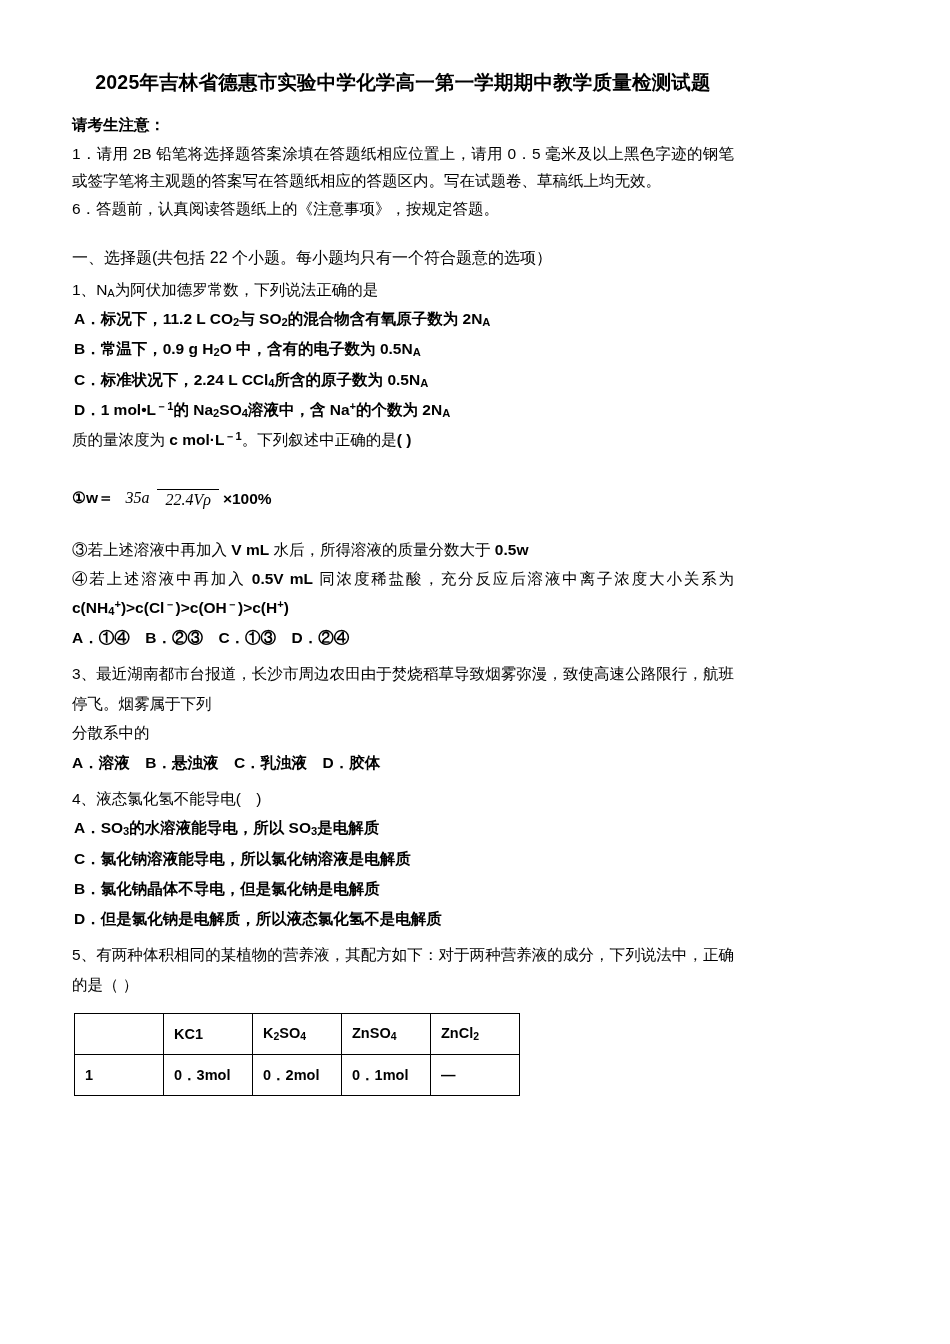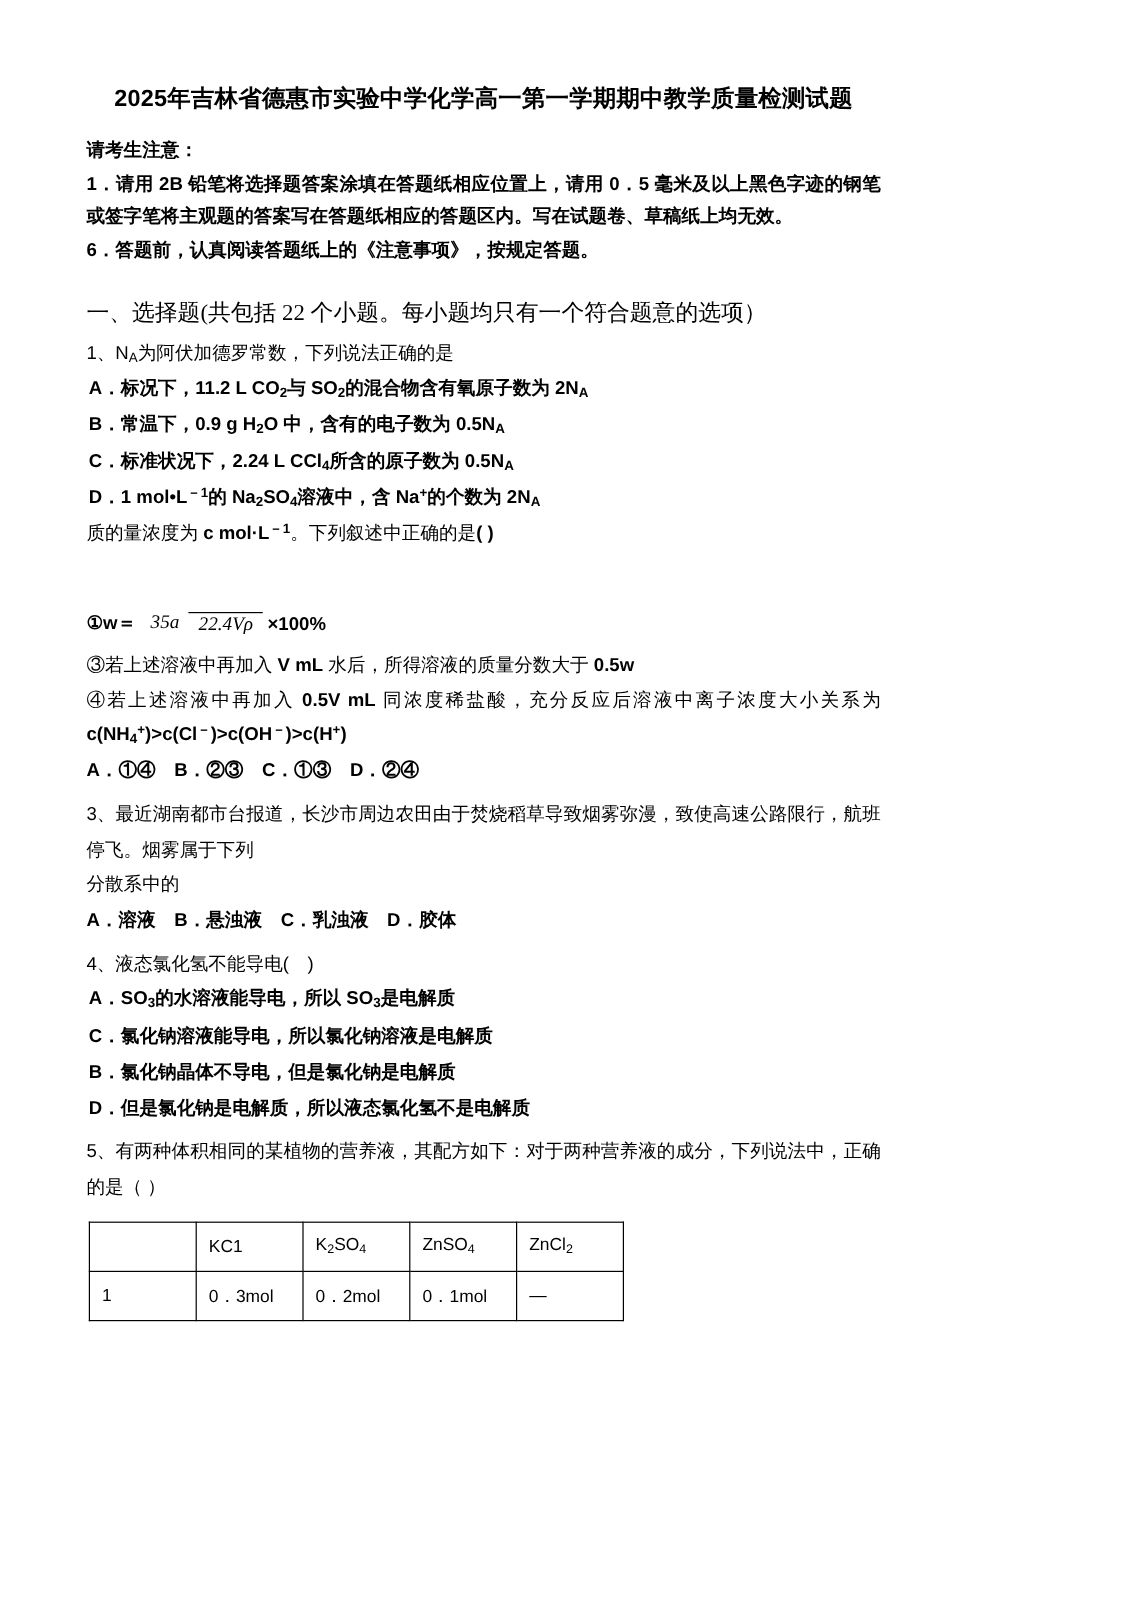"1．请用 2B 铅笔将选择题答案涂填在答题纸相应位置上，请用 0．5" .notice-line { font-weight: bold -> none }
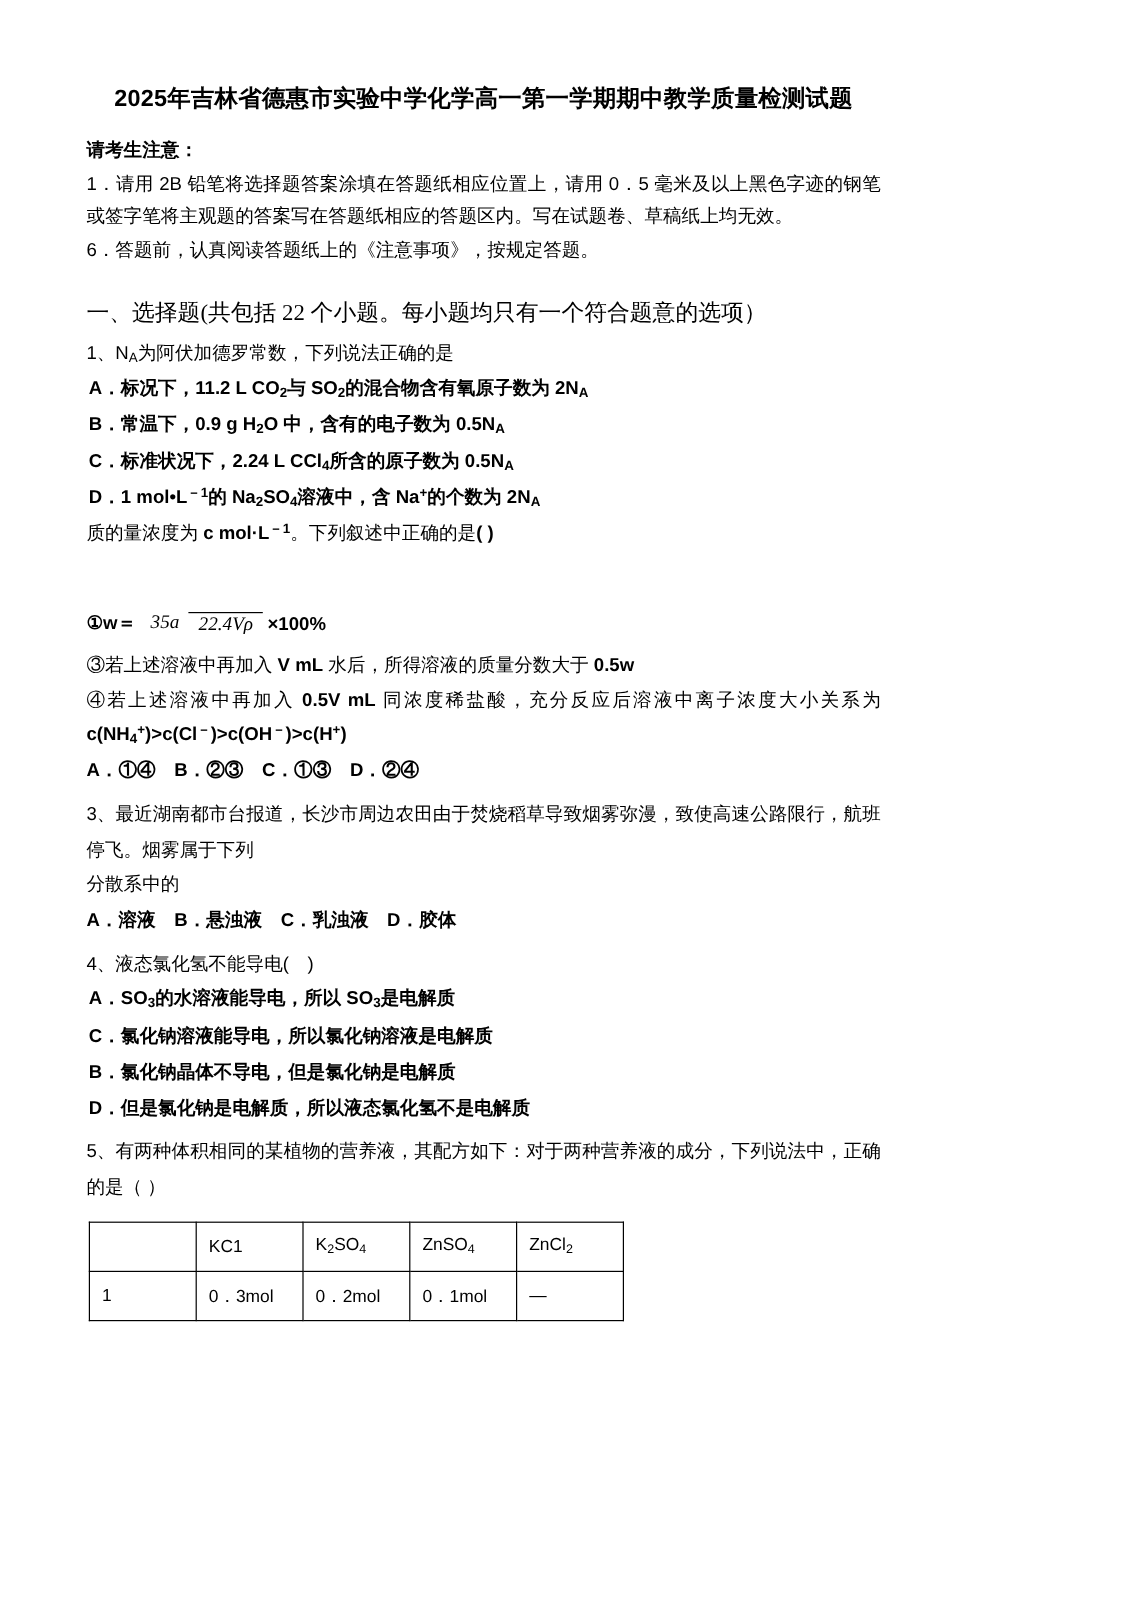"一、选择题(共包括 22 个小题。每小题均只有一个符合题意的选项）" .section-head { font-family: Liberation Serif, serif -> Liberation Sans, sans-serif; font-size: 19px -> 16px }
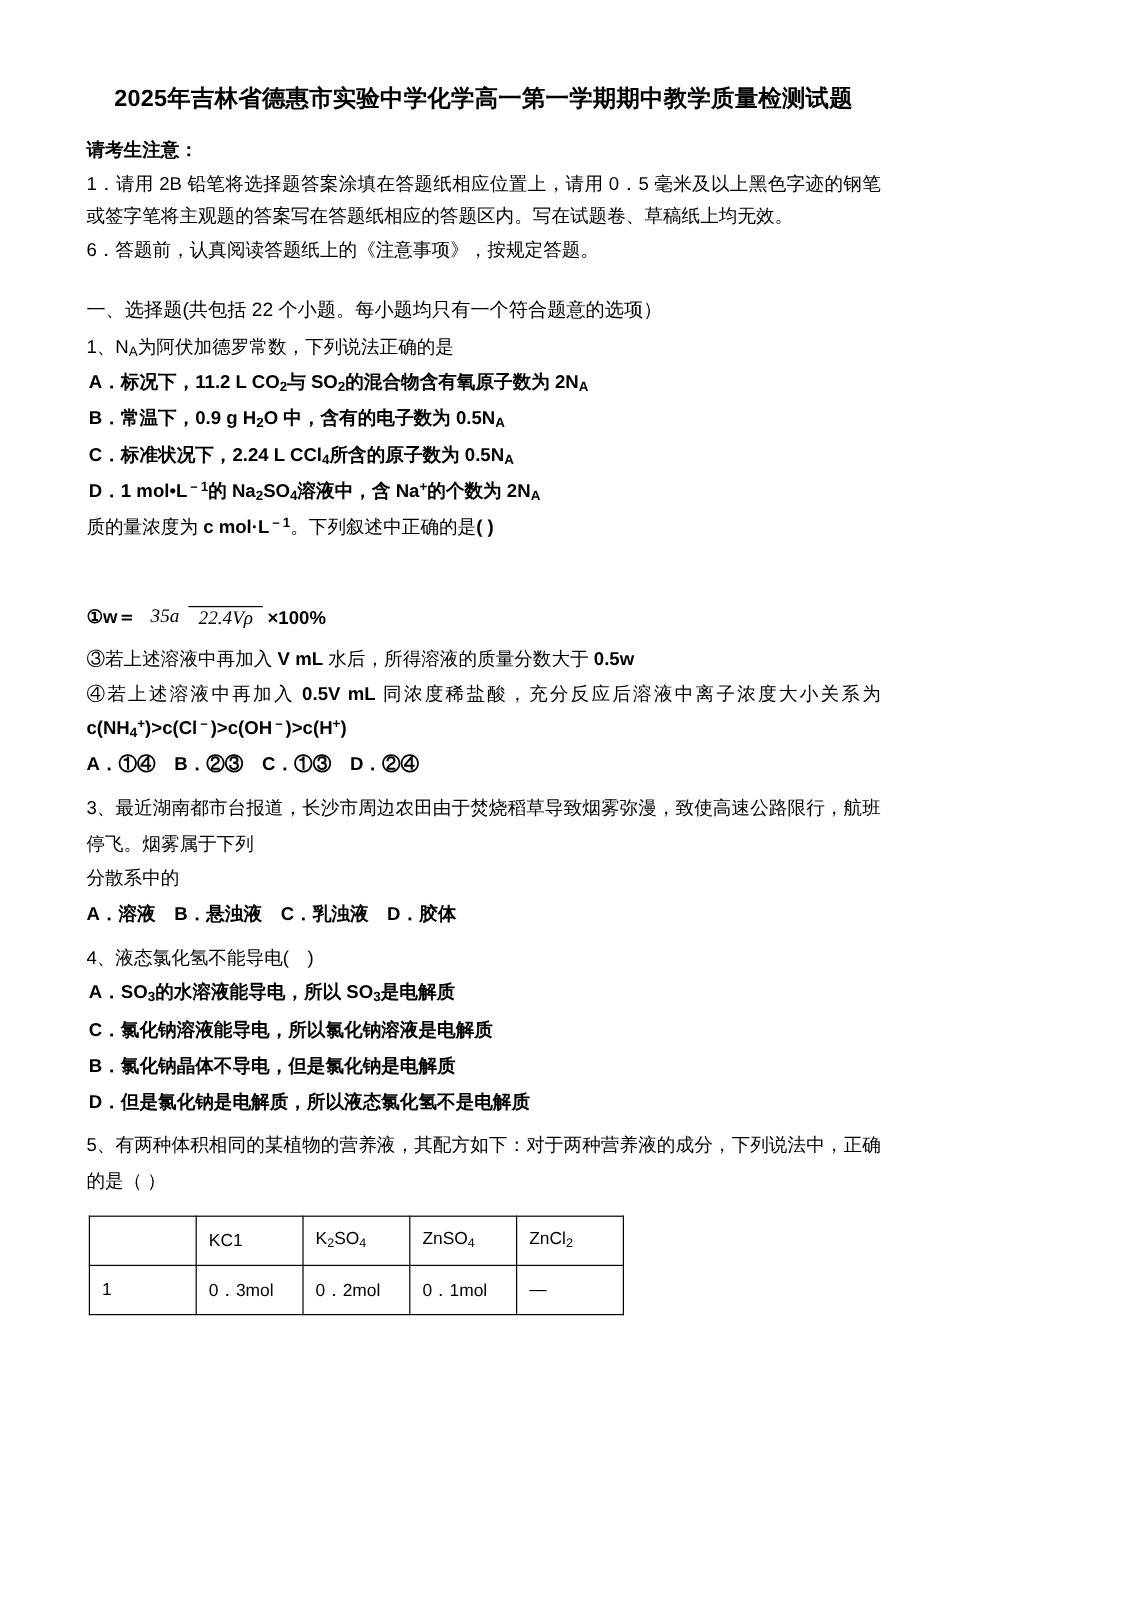"①w＝" .frac-line { align-items: flex-end -> center }
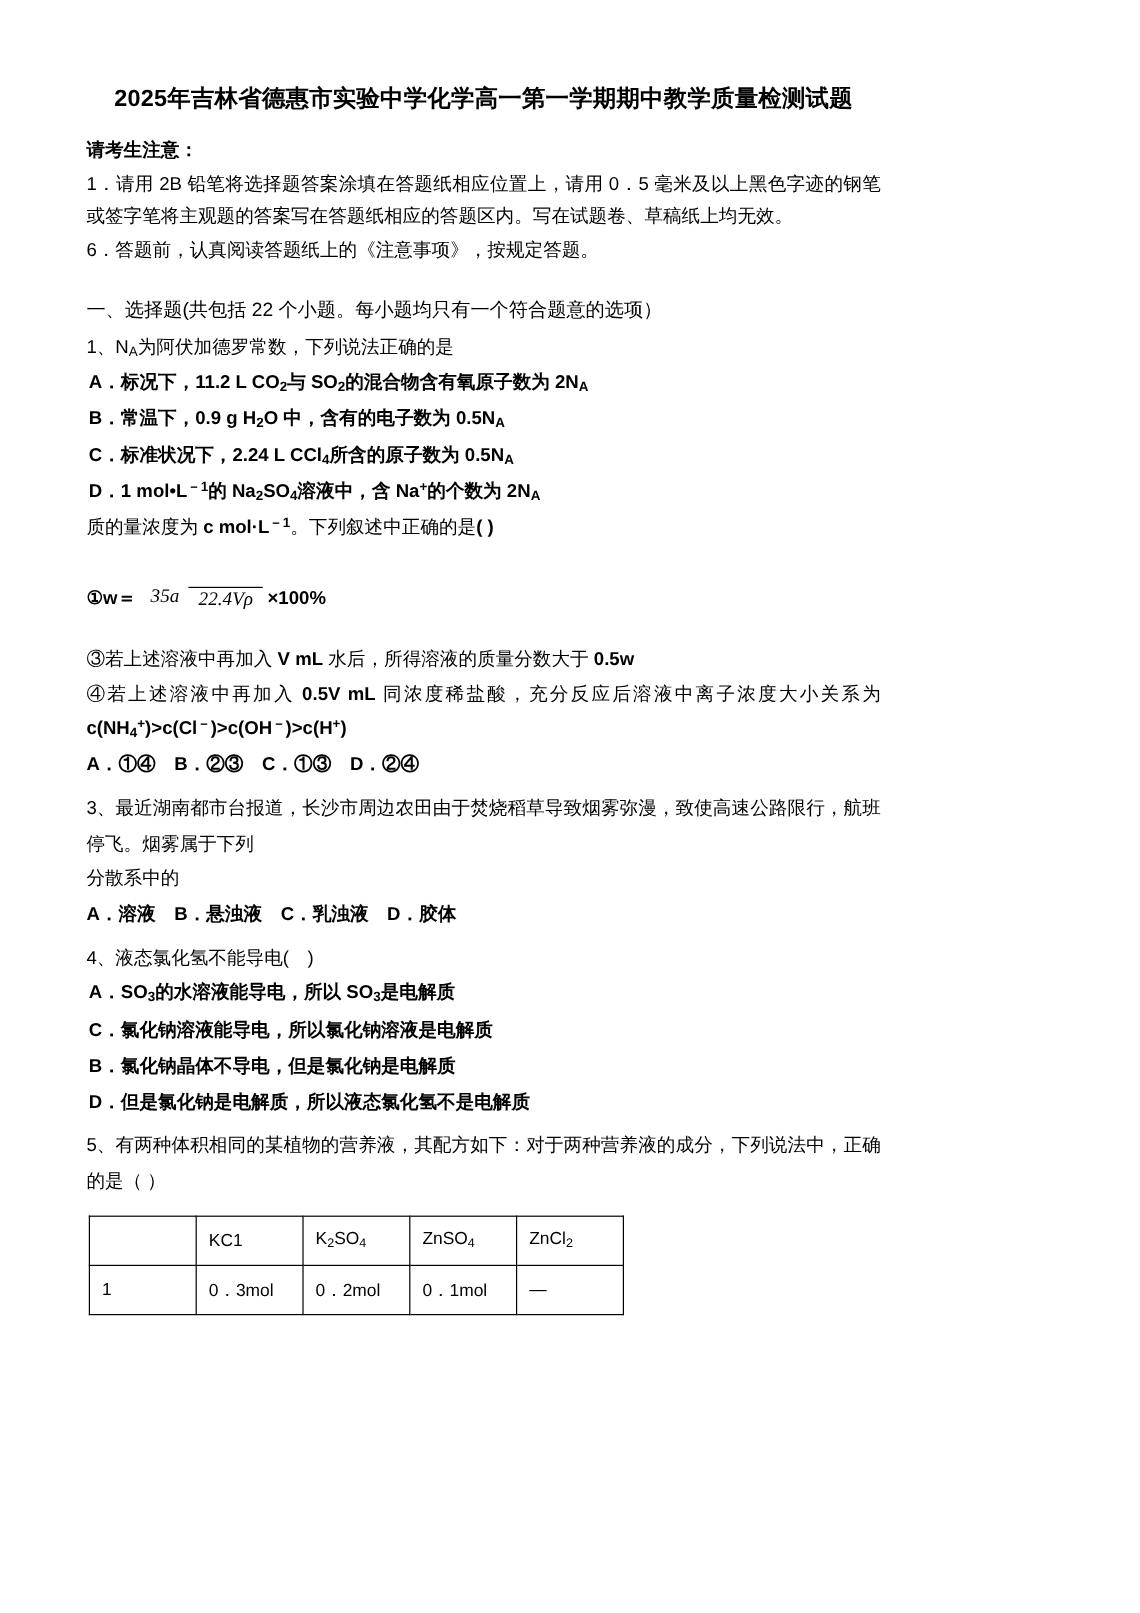"KC1" table.nutrient td, table.nutrient th { font-weight: normal -> bold }
